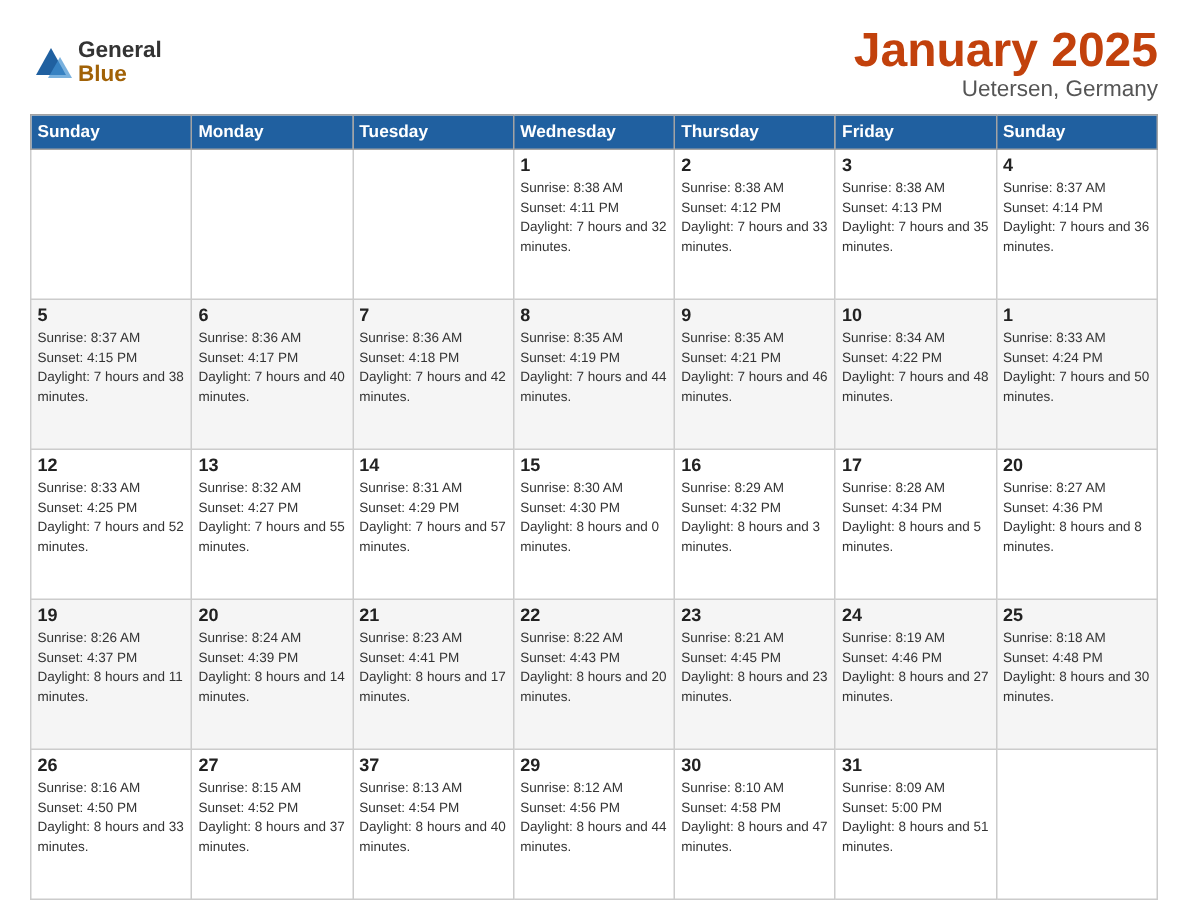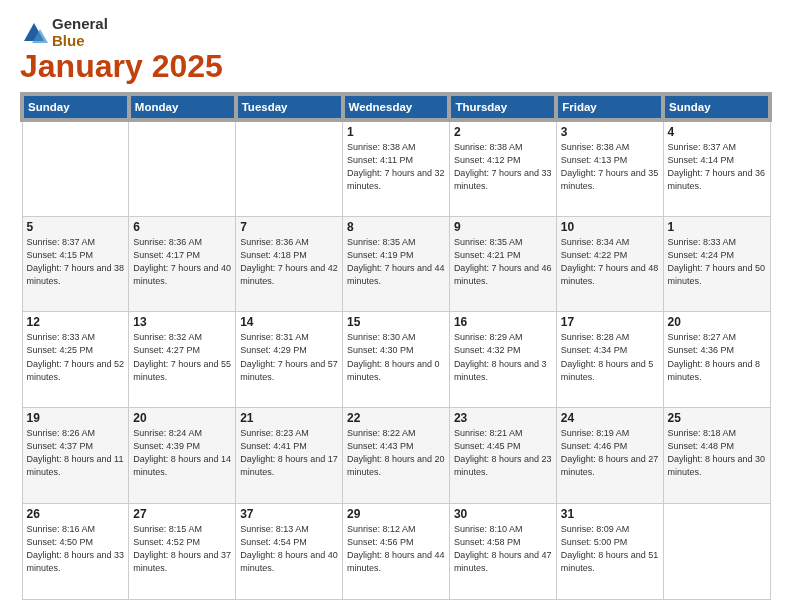"General" .header { align-items: flex-start -> center; flex-direction: column -> none }
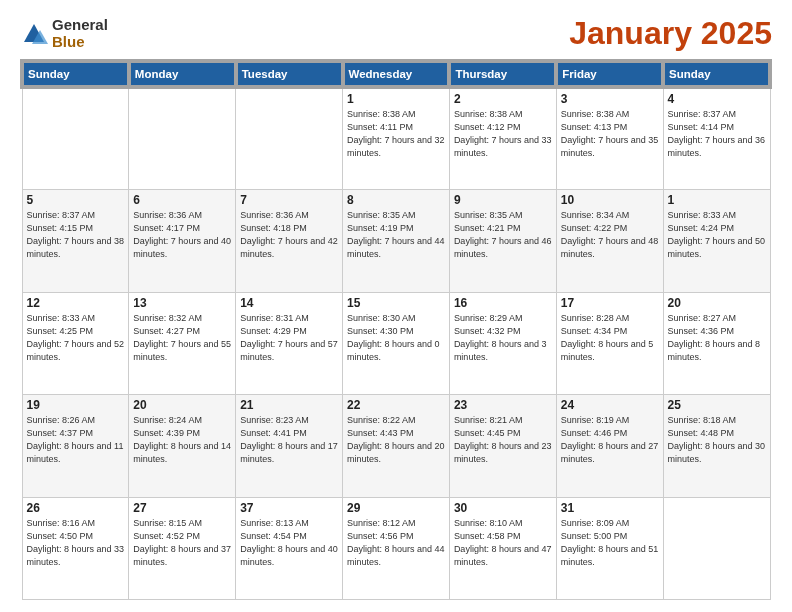"Uetersen, Germany" div.title-location { html: none -> <div>Uetersen, Germany</div> }
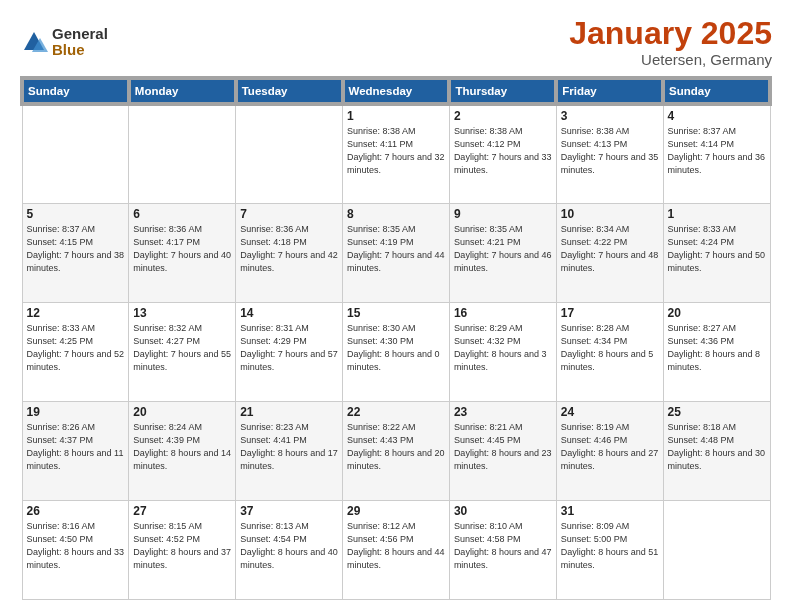"Sunday" .calendar th { border: 4px solid #a3a3a3 -> 1px solid #a3a3a3 }
